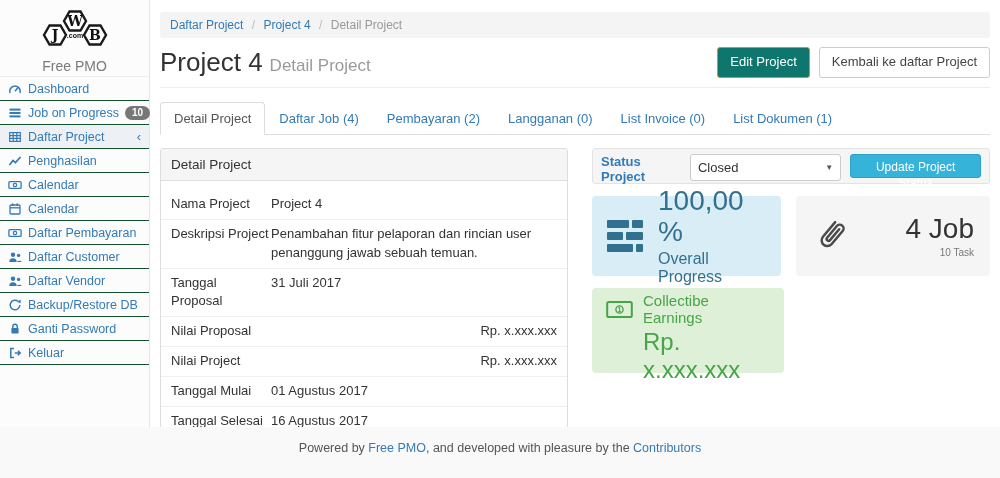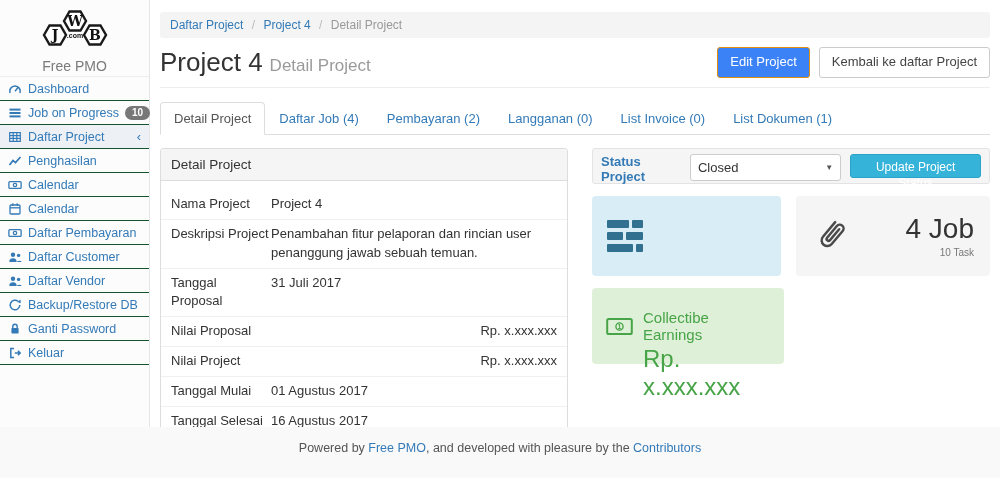"Edit Project" .btn-warning { background: #3b82f6 -> #0f766e }
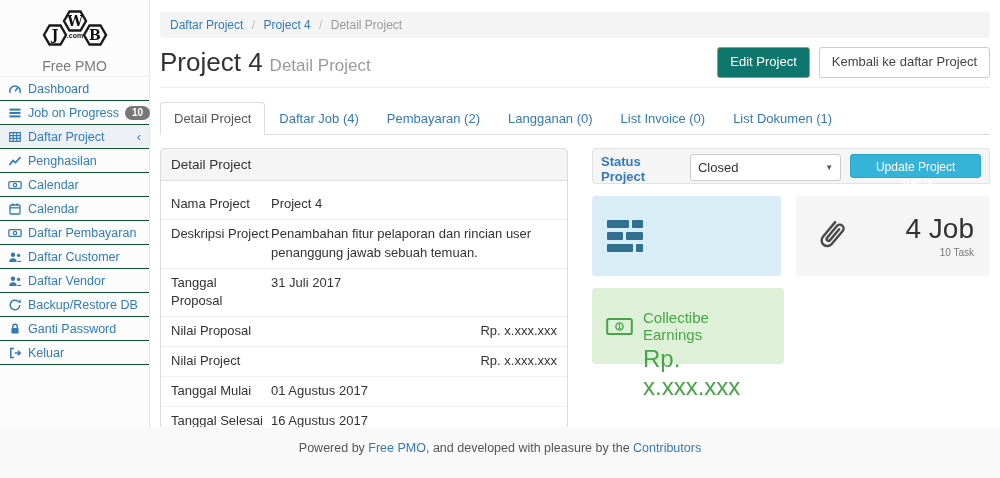"100,00 %" span.progress-text { html: none -> <span> <span>100,00 %</span> <span>Overall Progress</span> </span> }
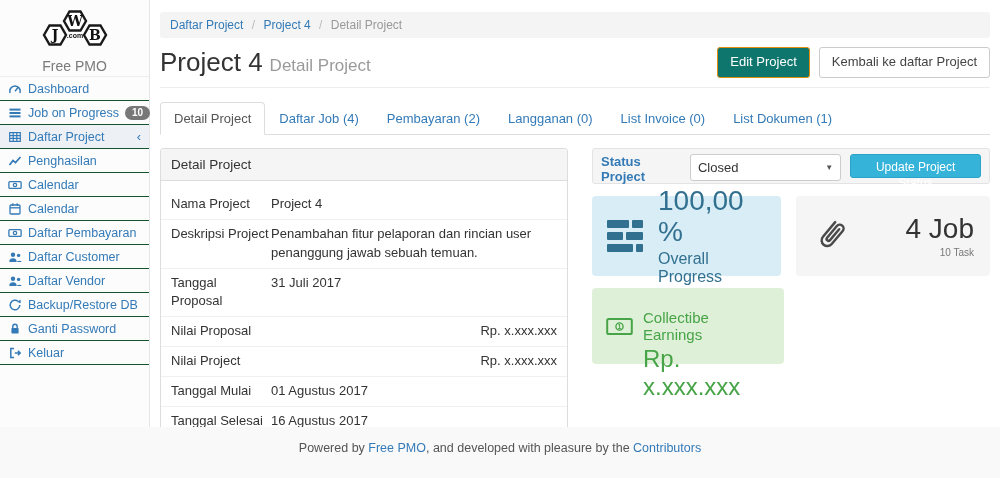"Collectibe Earnings" .card-earnings { height: 76px -> 85px; padding: 21px 14px -> 4px 14px }
